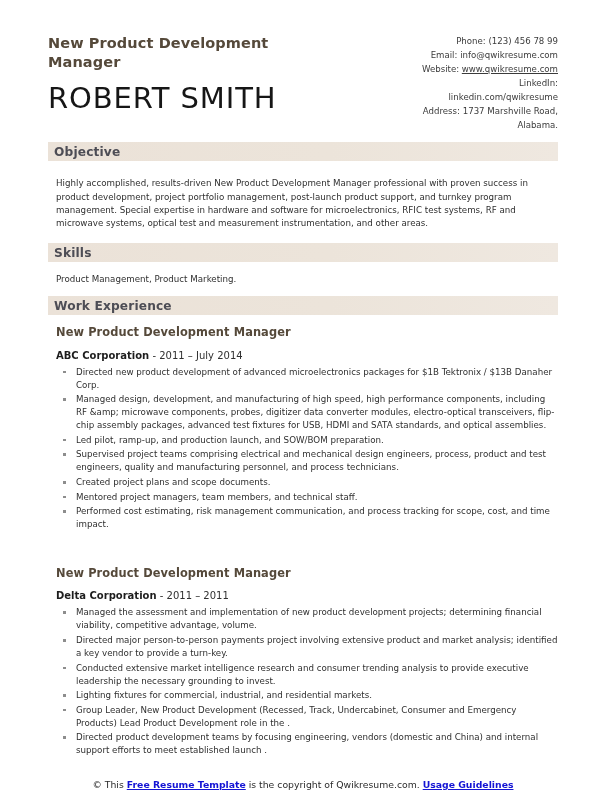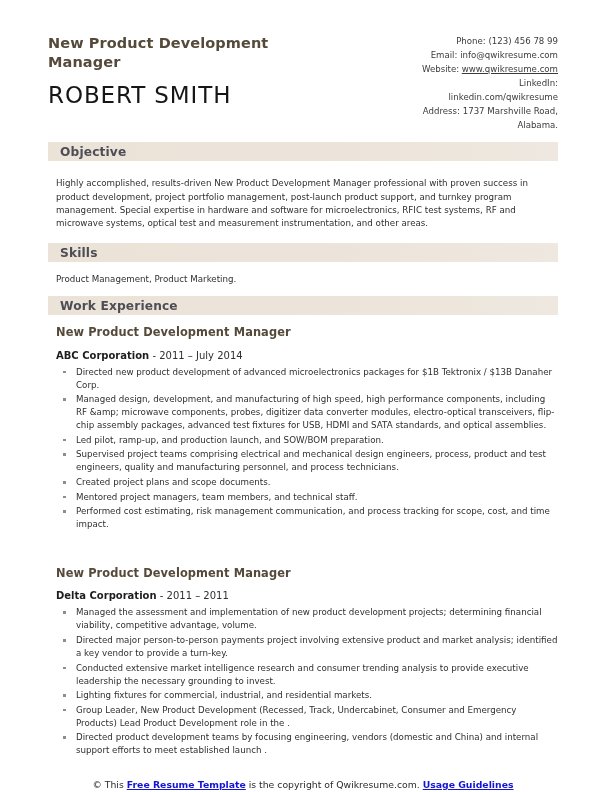"ROBERT SMITH" .person-name { font-size: 23px -> 29px }
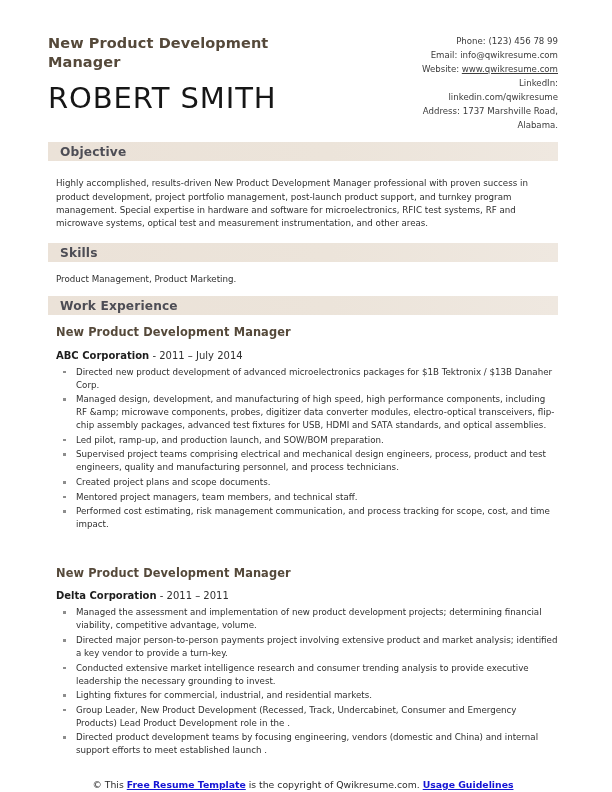"Objective" .section-bar { padding-left: 12px -> 6px }
